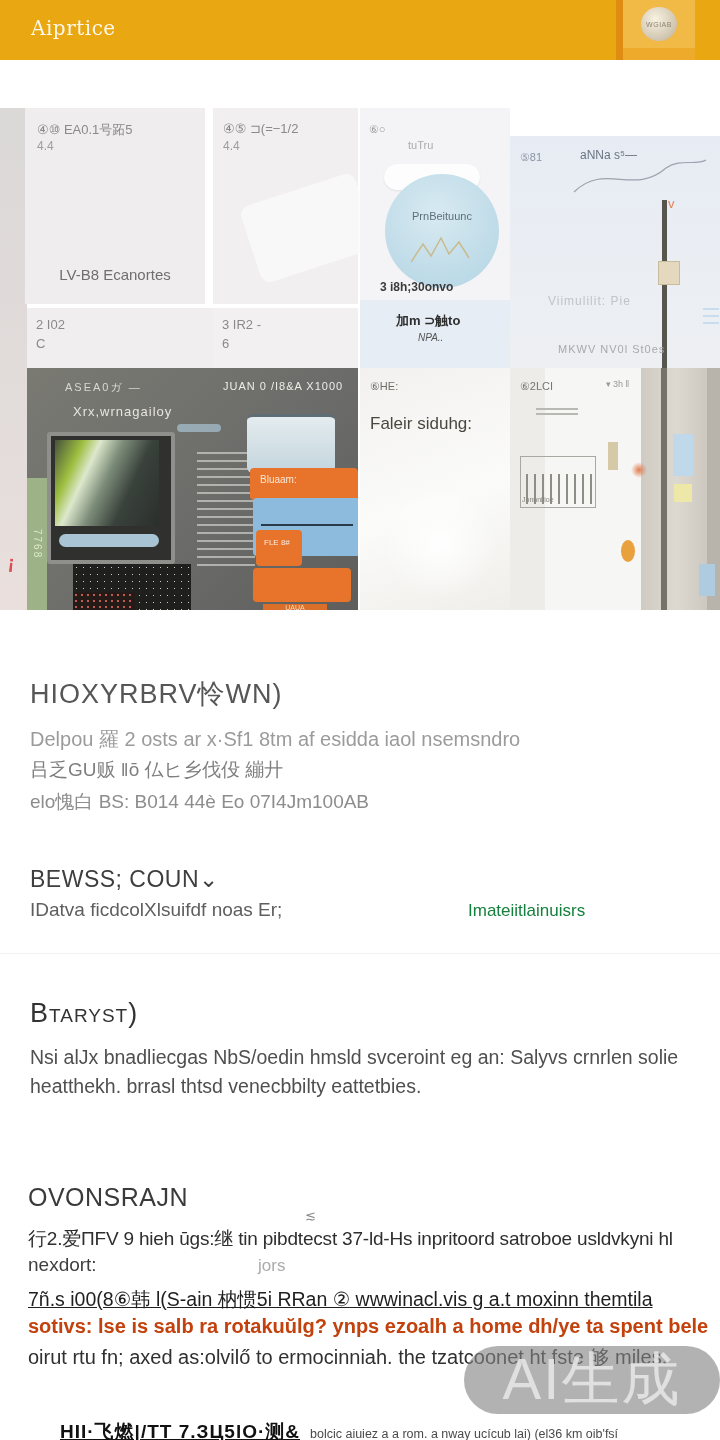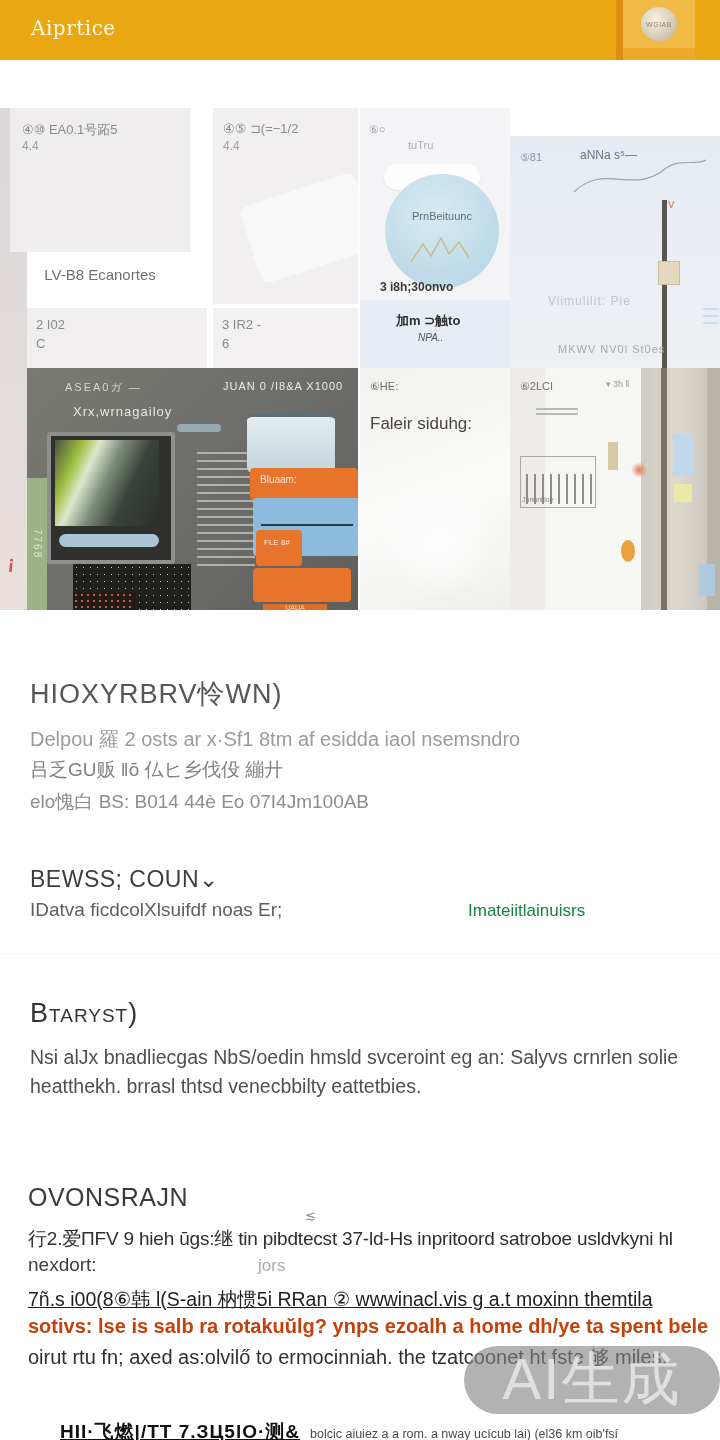"④⑩ EA0.1号跖5" .cardA1 { height: 144px -> 196px; left: 10px -> 25px }
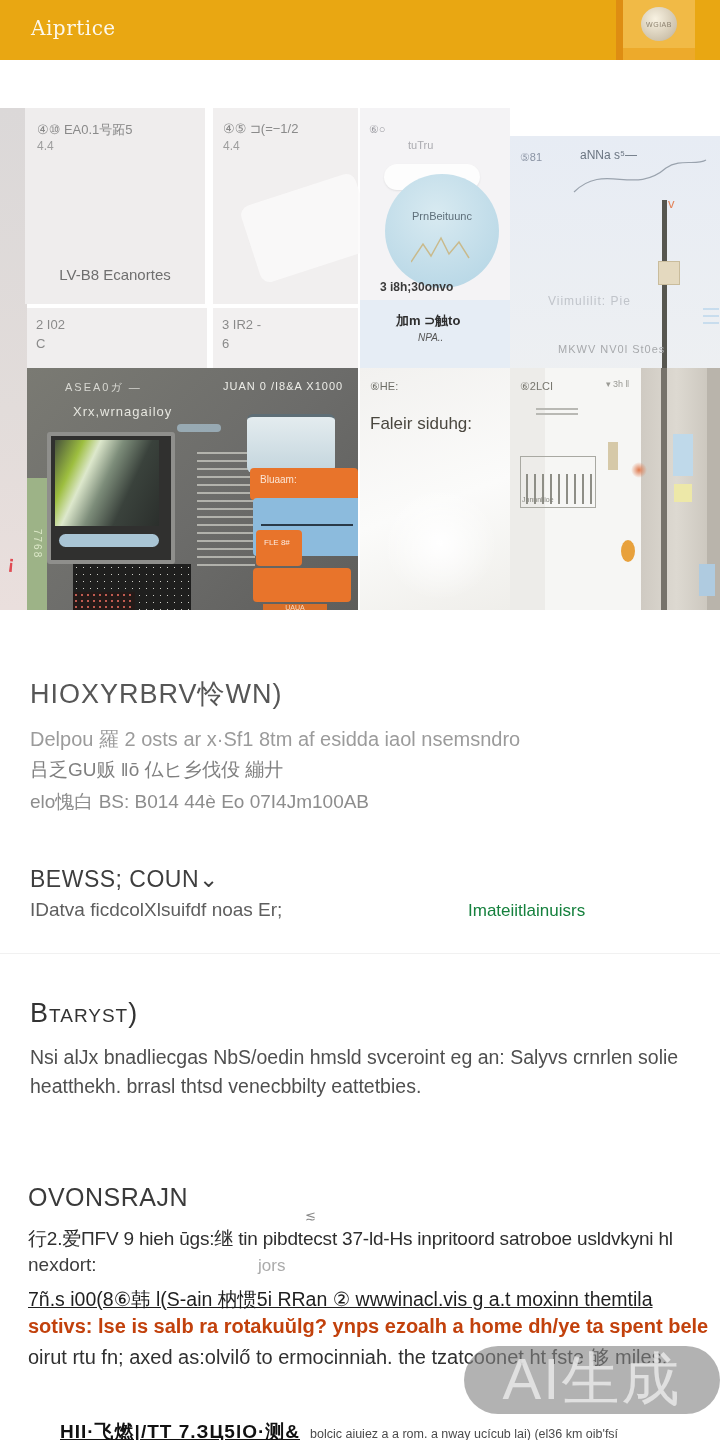"2 I02" .cardB1 { padding-left: none -> 40px; width: 180px -> 152px }
